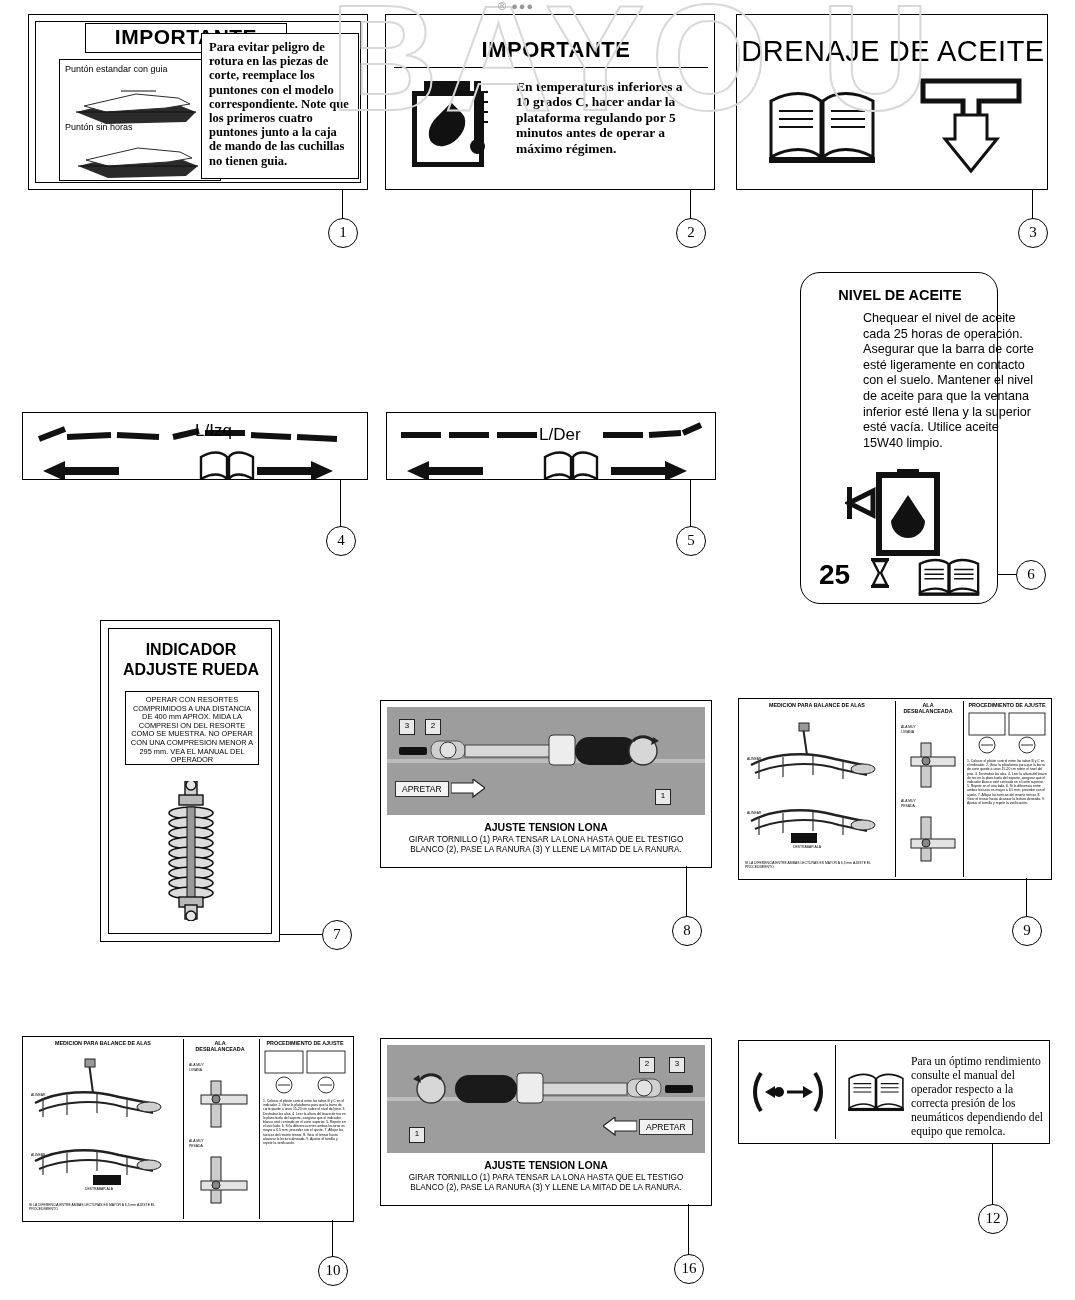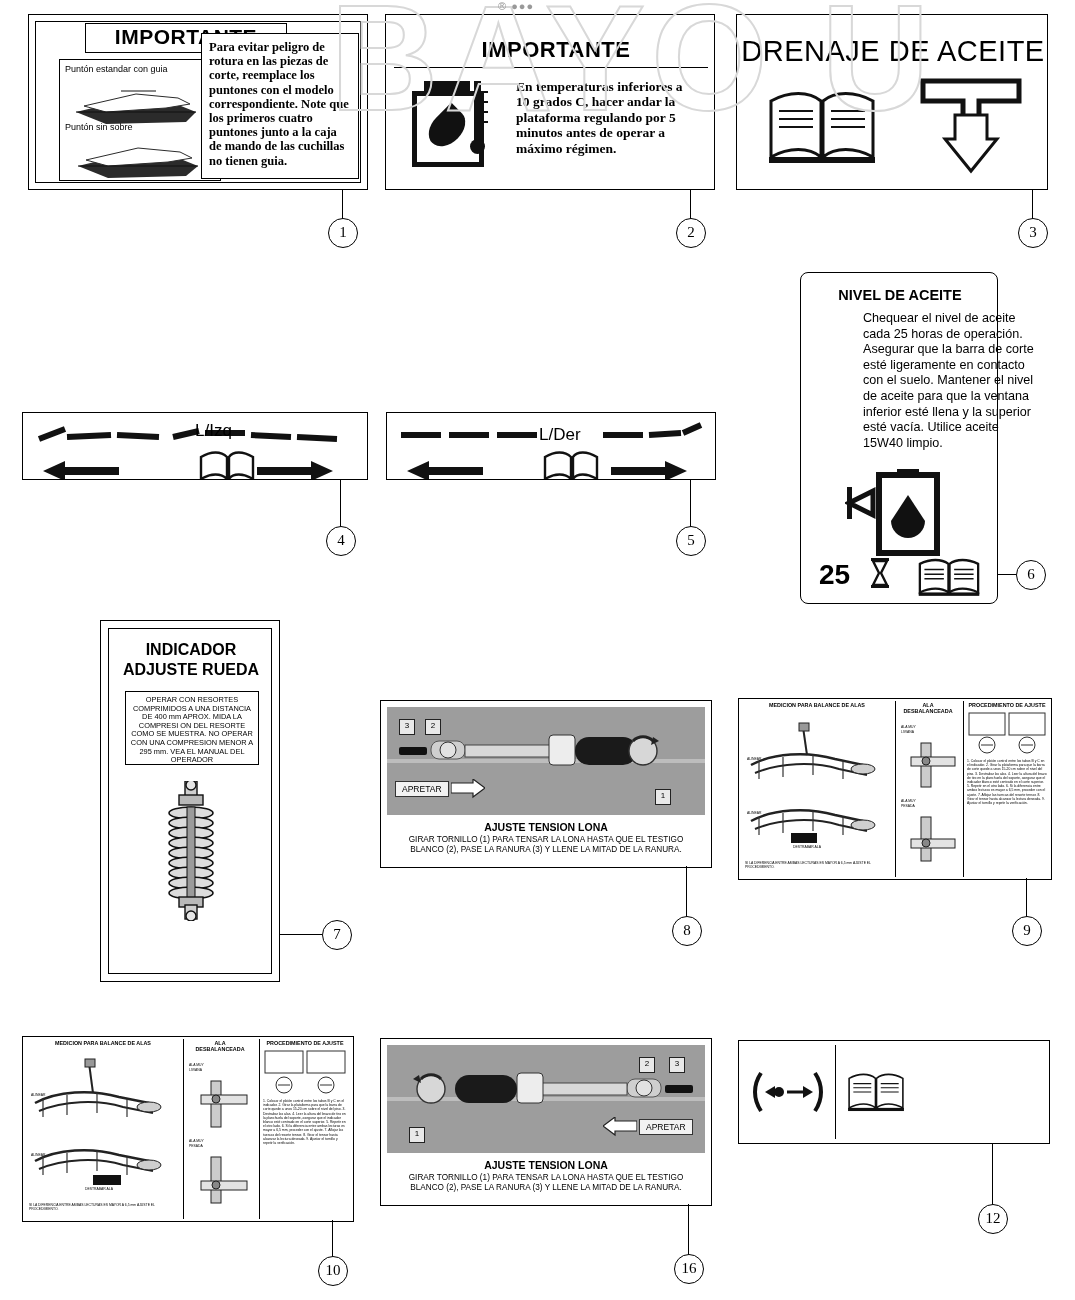"Puntón sin sobre" div.lab { text: sobre -> horas }
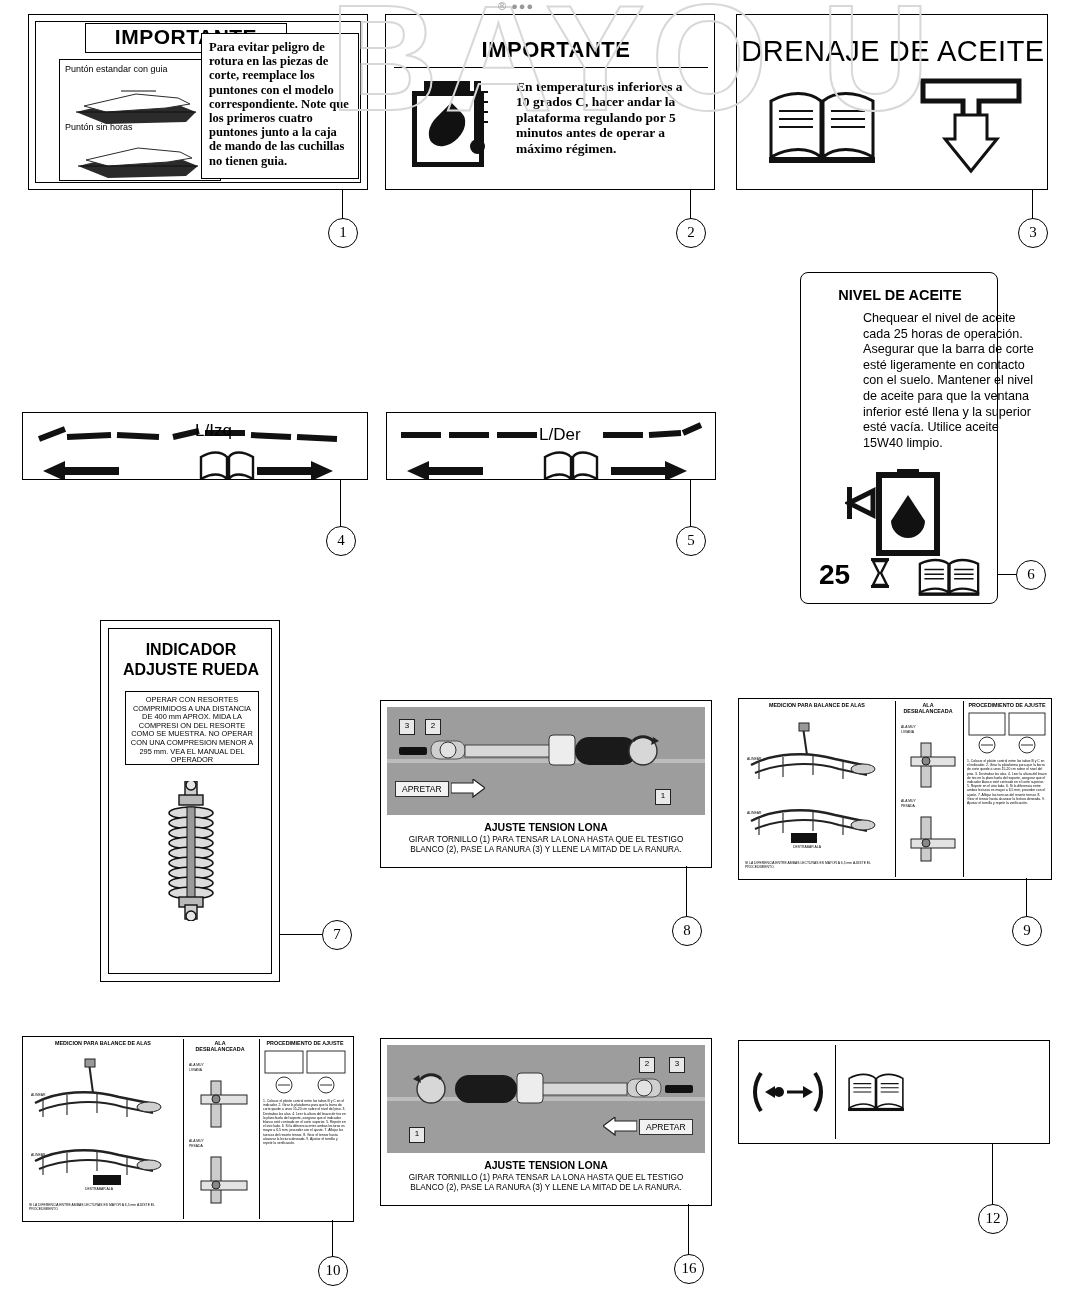"NIVEL DE ACEITE" #d6 { border-radius: 8px -> 20px }
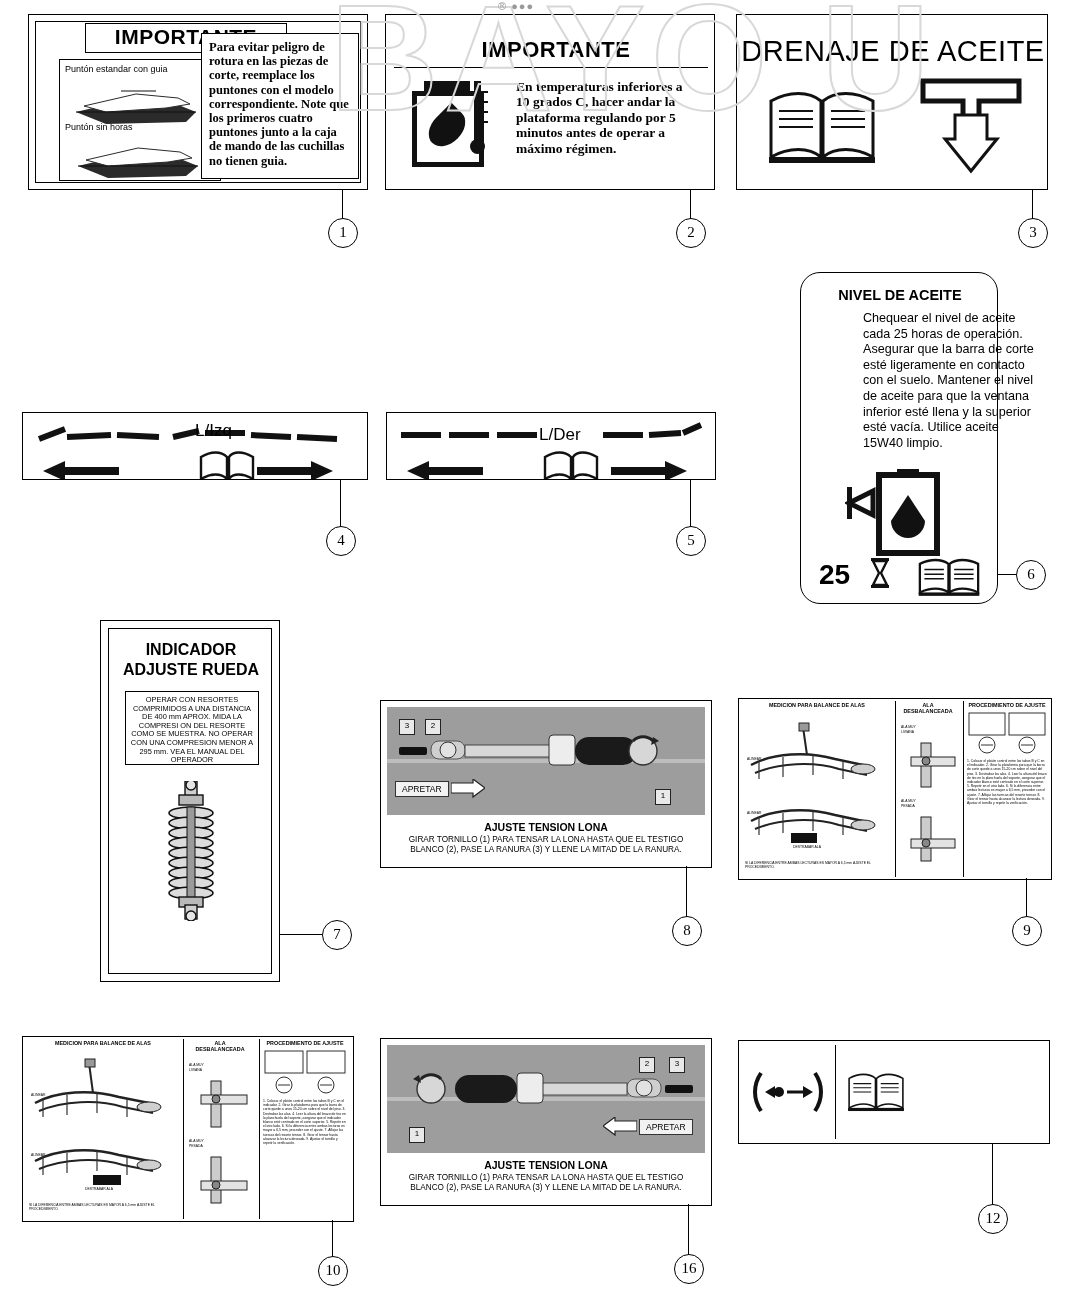"INDICADOR" #d7 { height: 362px -> 322px }
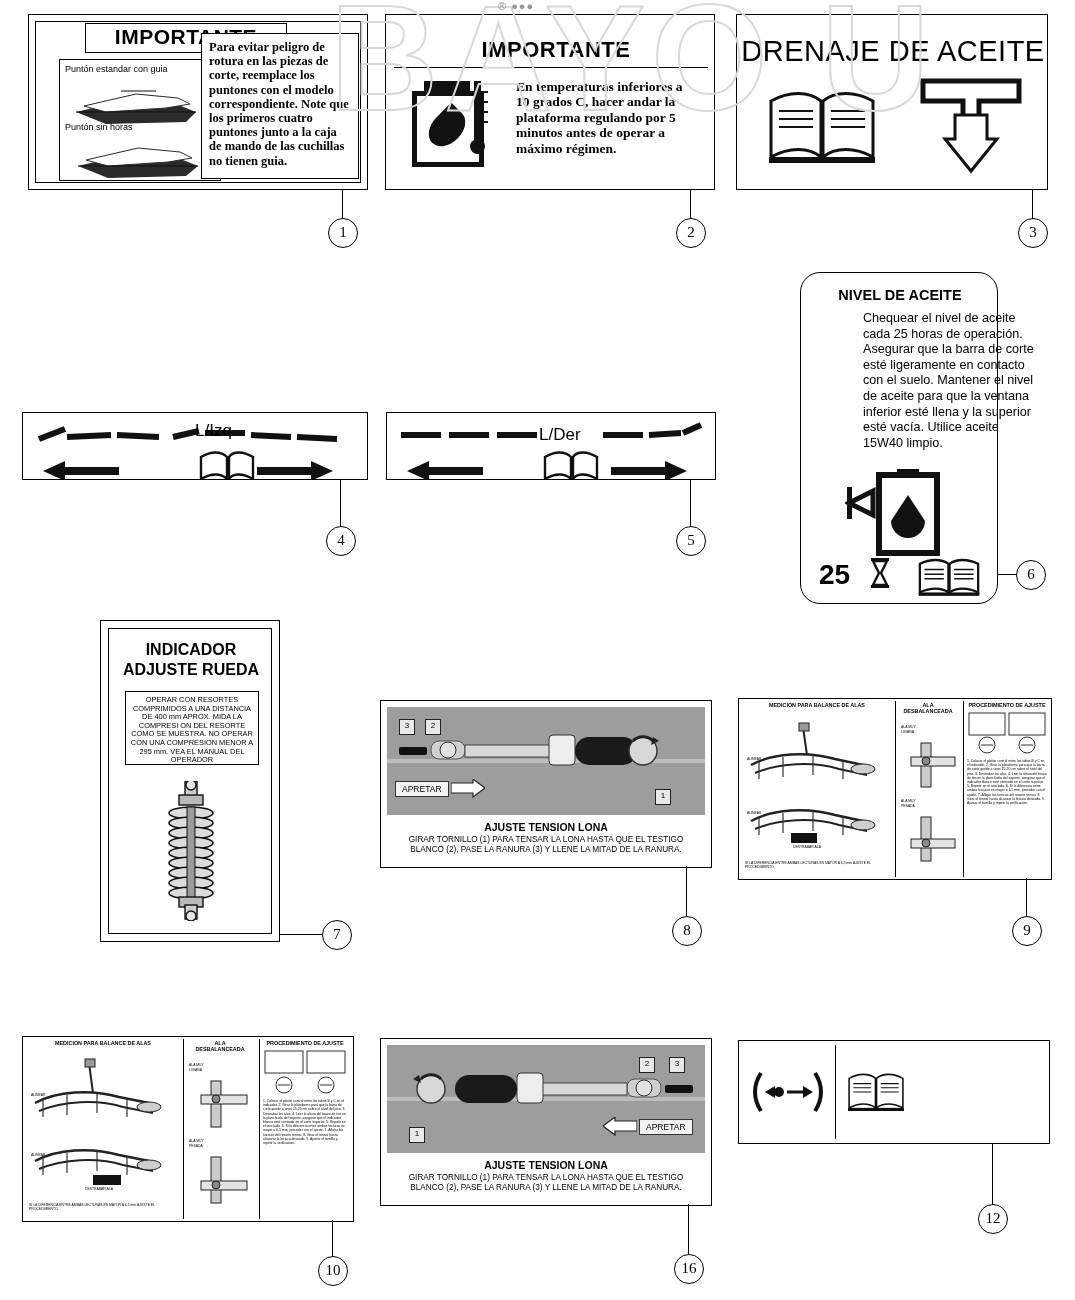"Para un óptimo rendimiento consulte" div.txt { html: none -> <div>Para un óptimo rendimiento consulte el manual del operador respecto a la correcta presión de los neumáticos dependiendo del equipo que remolca.</div> }
